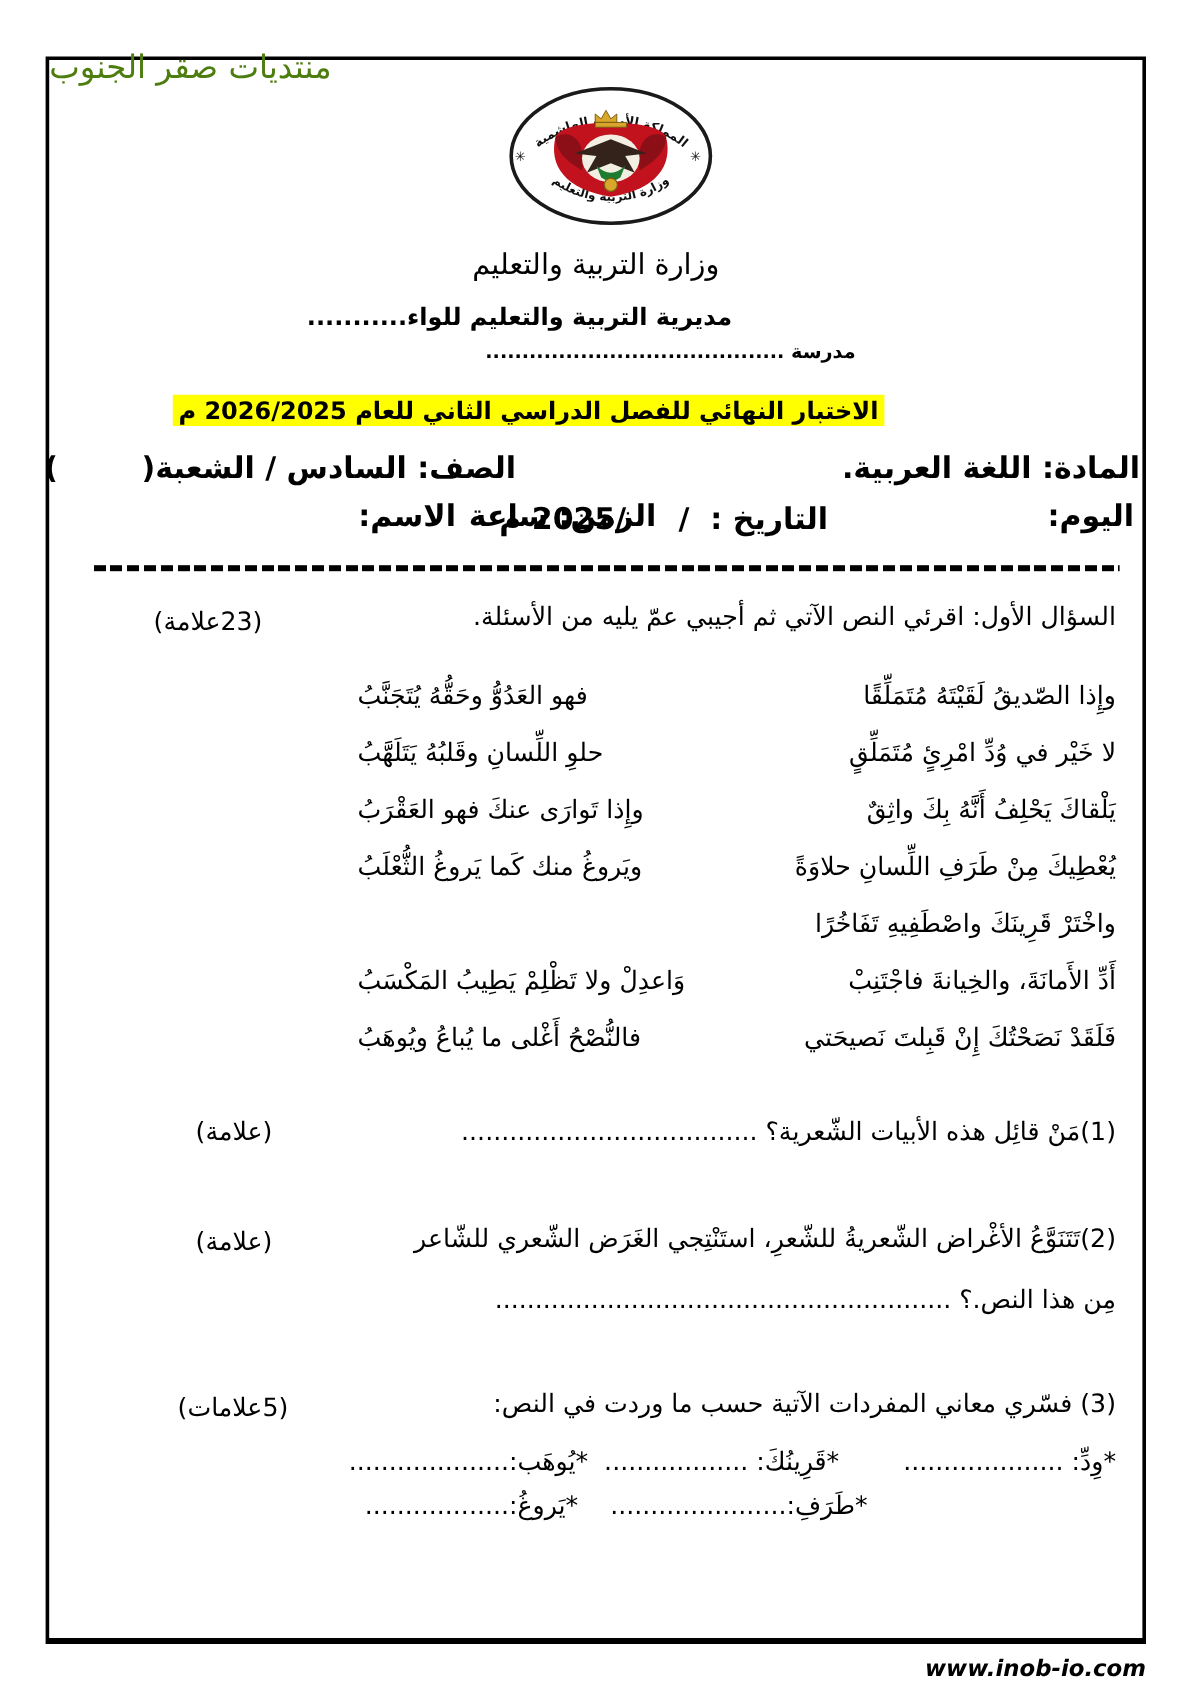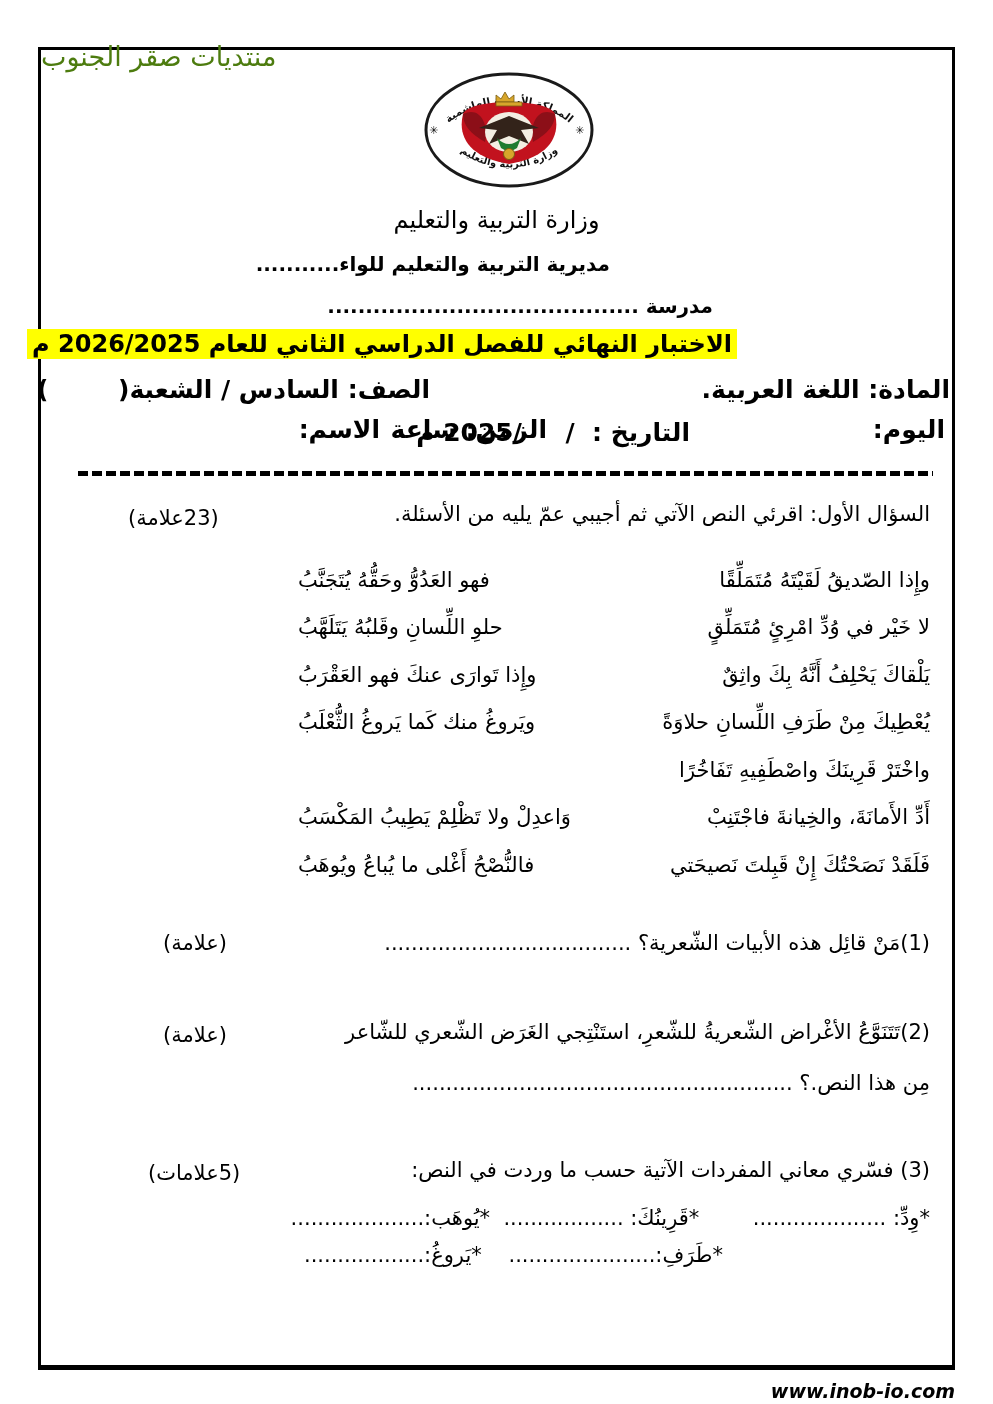"مدرسة" .school { font-size: 20px -> 16px; top: 294px -> 283px }
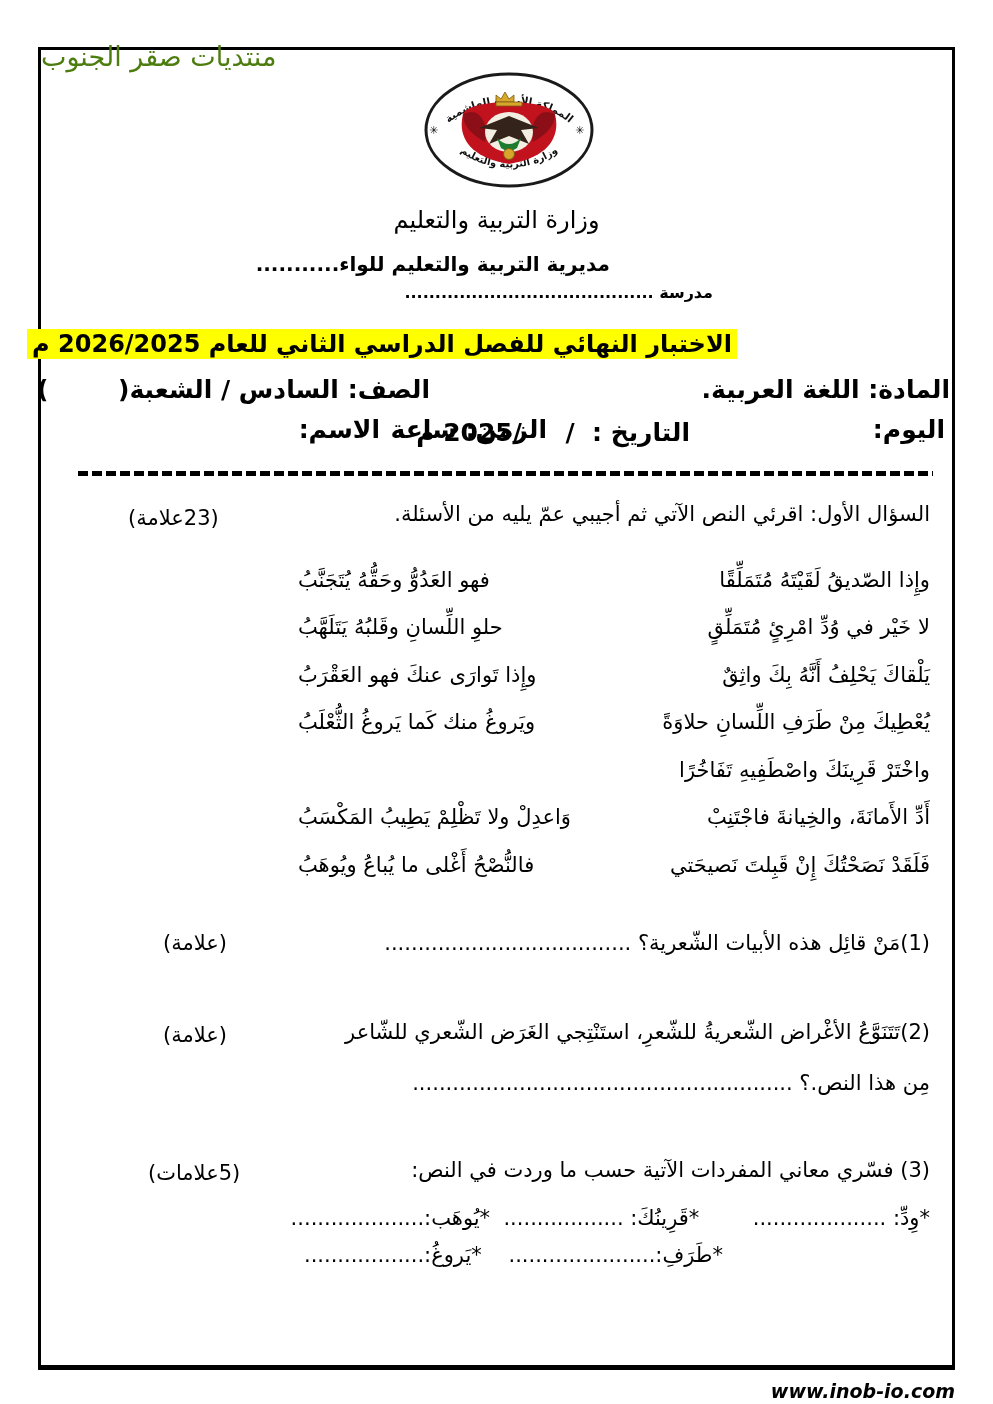"الاختبار النهائي للفصل الدراسي الثاني" .exam-title { font-size: 24px -> 20px }
